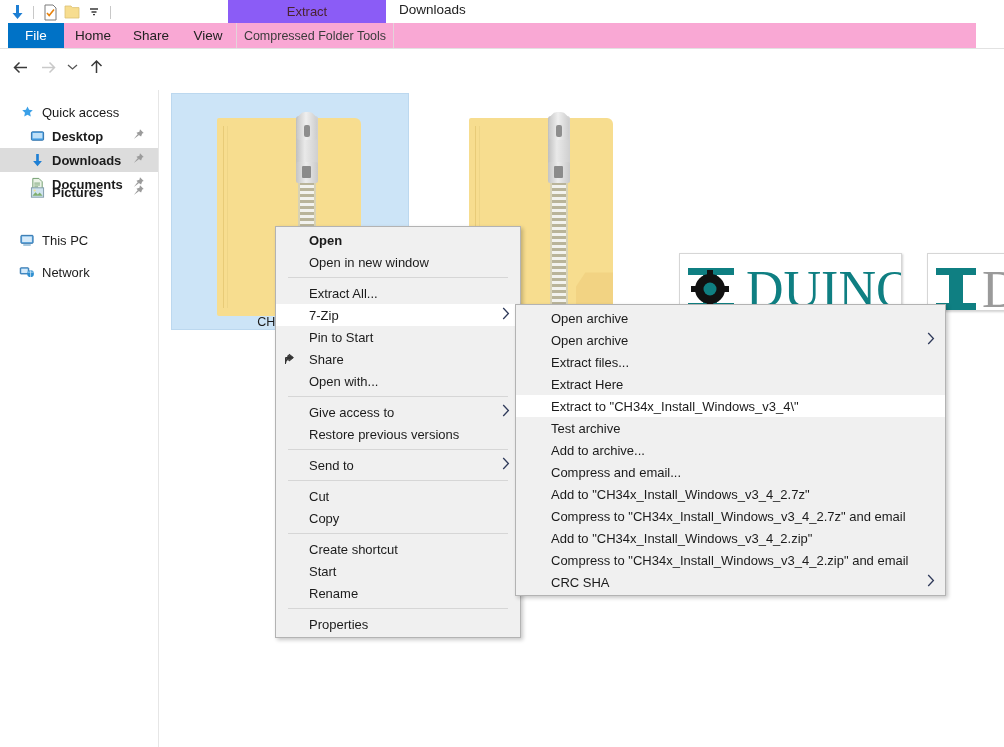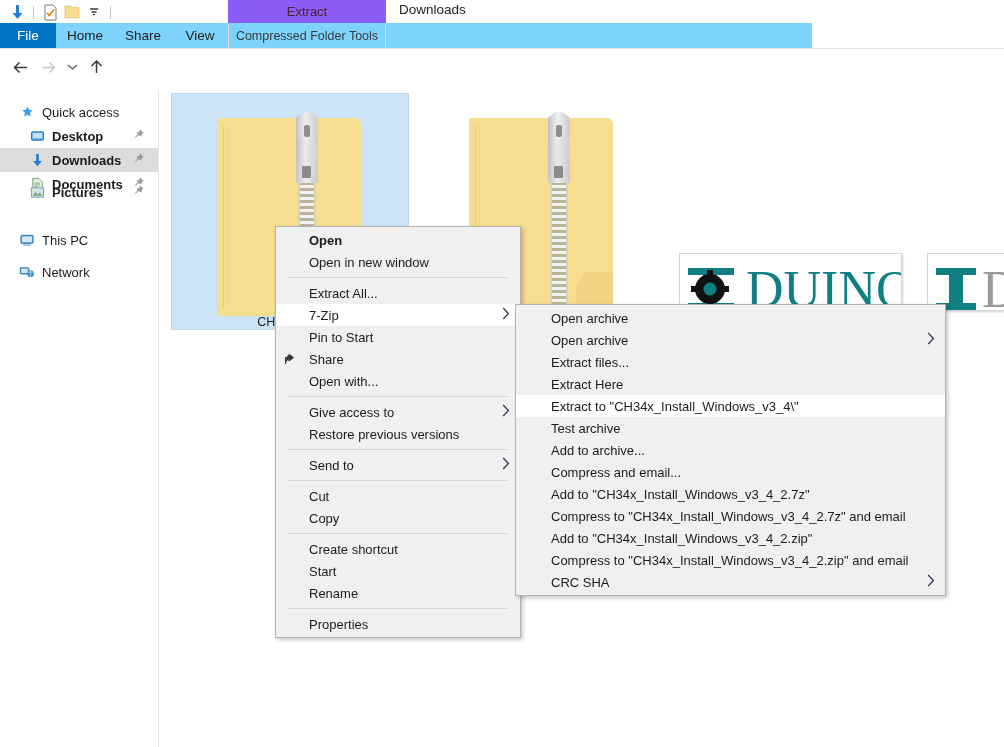"File" .ribbontabs { background: #7dd3fc -> #f9a8d4; left: 0 -> 8px; width: 812px -> 968px }
